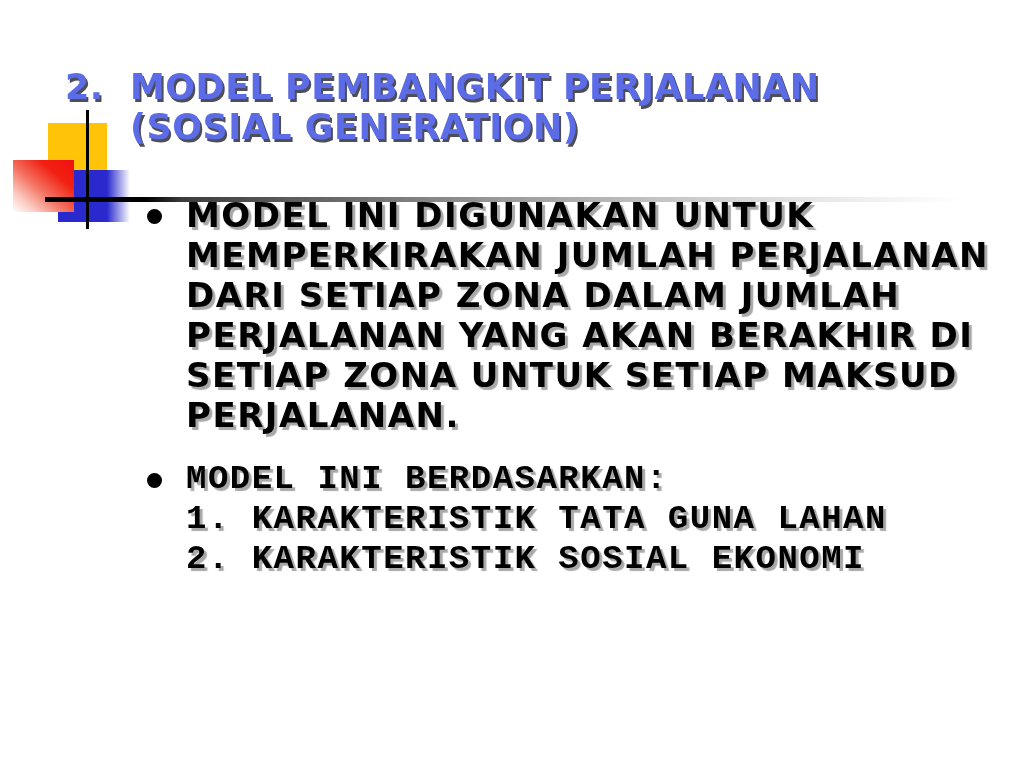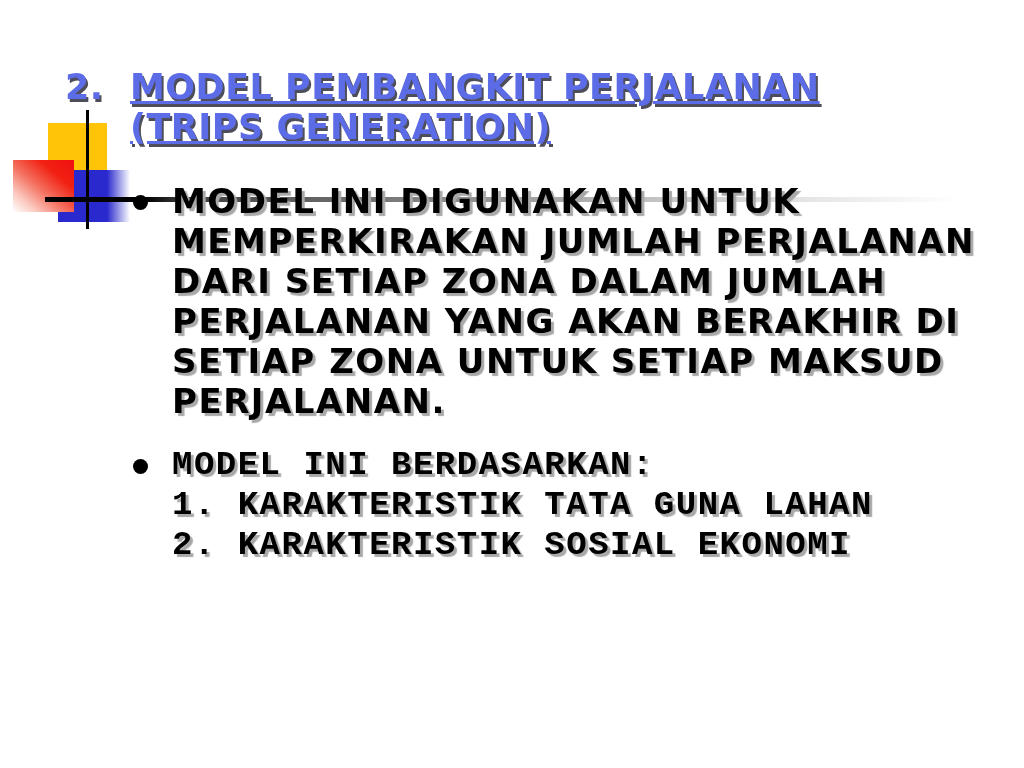"MODEL PEMBANGKIT PERJALANAN" .title-lines span { text-decoration: underline -> none }
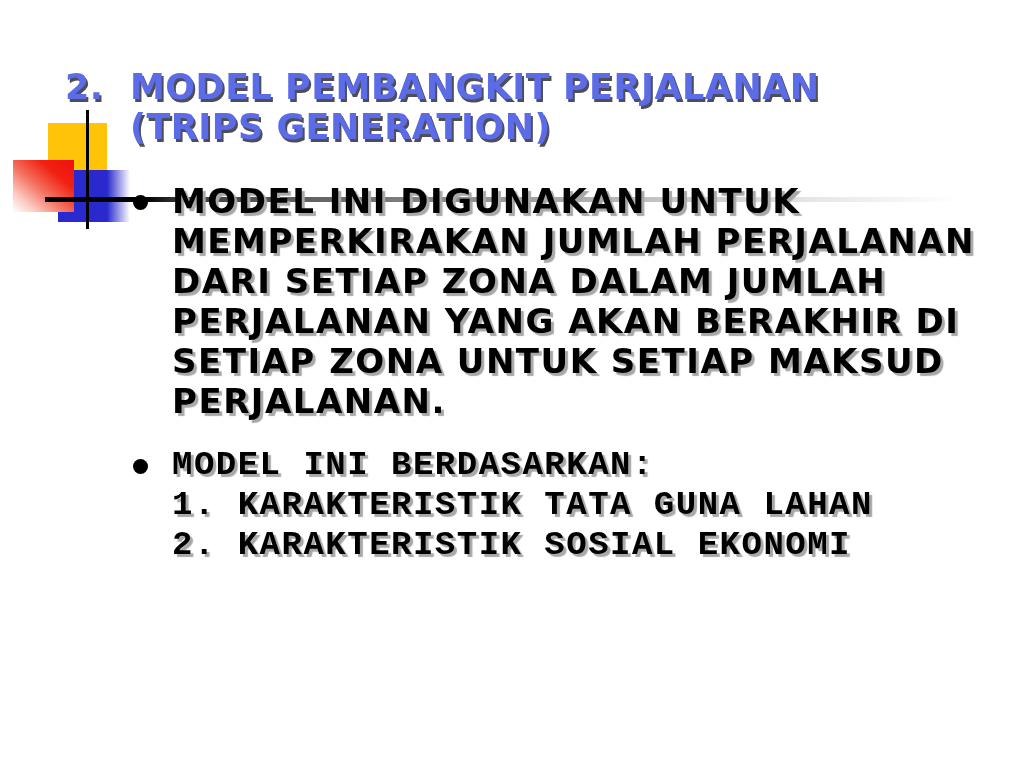"(TRIPS GENERATION)" span { text: TRIPS -> SOSIAL }
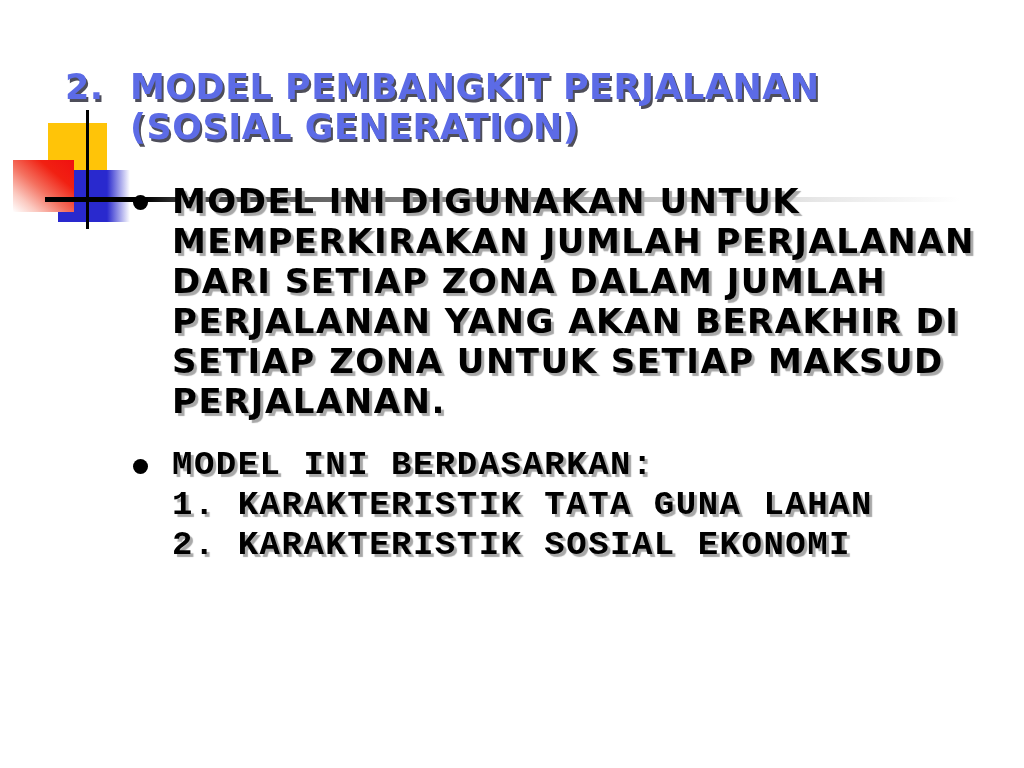"MODEL INI DIGUNAKAN UNTUK" .bullets { margin: 2px -> 16px }
